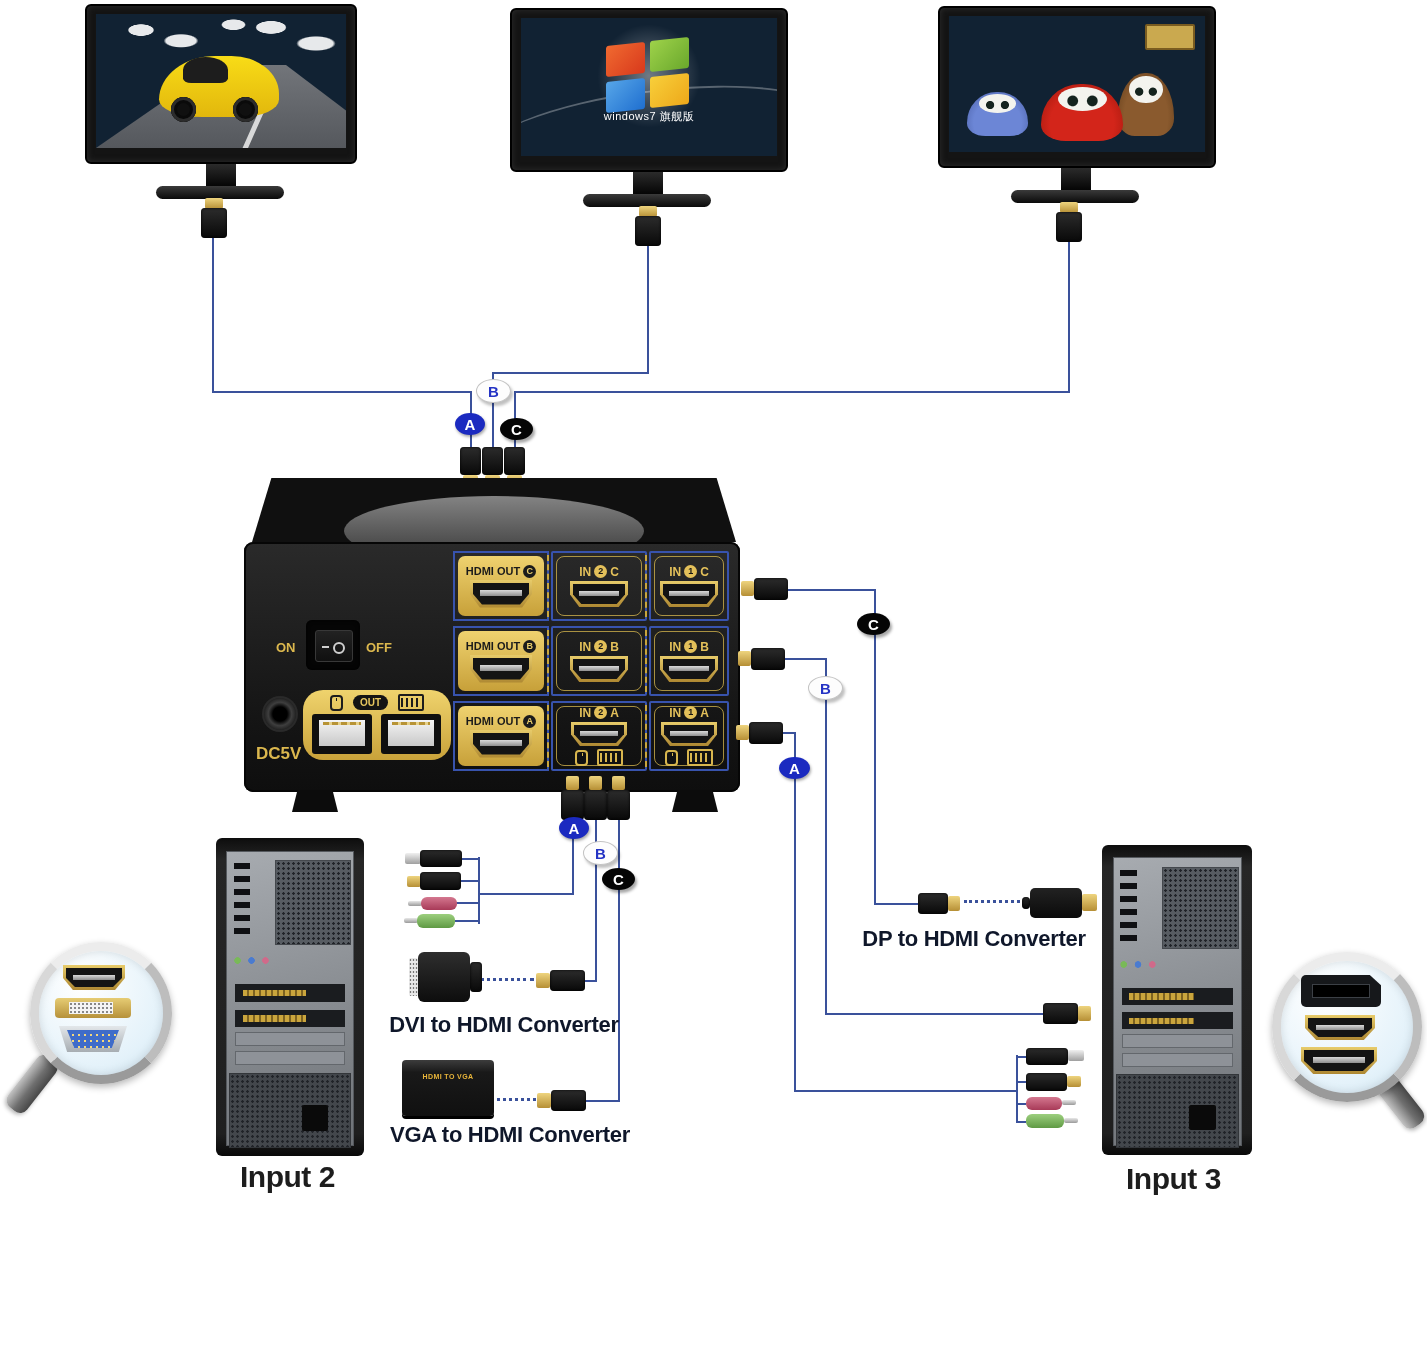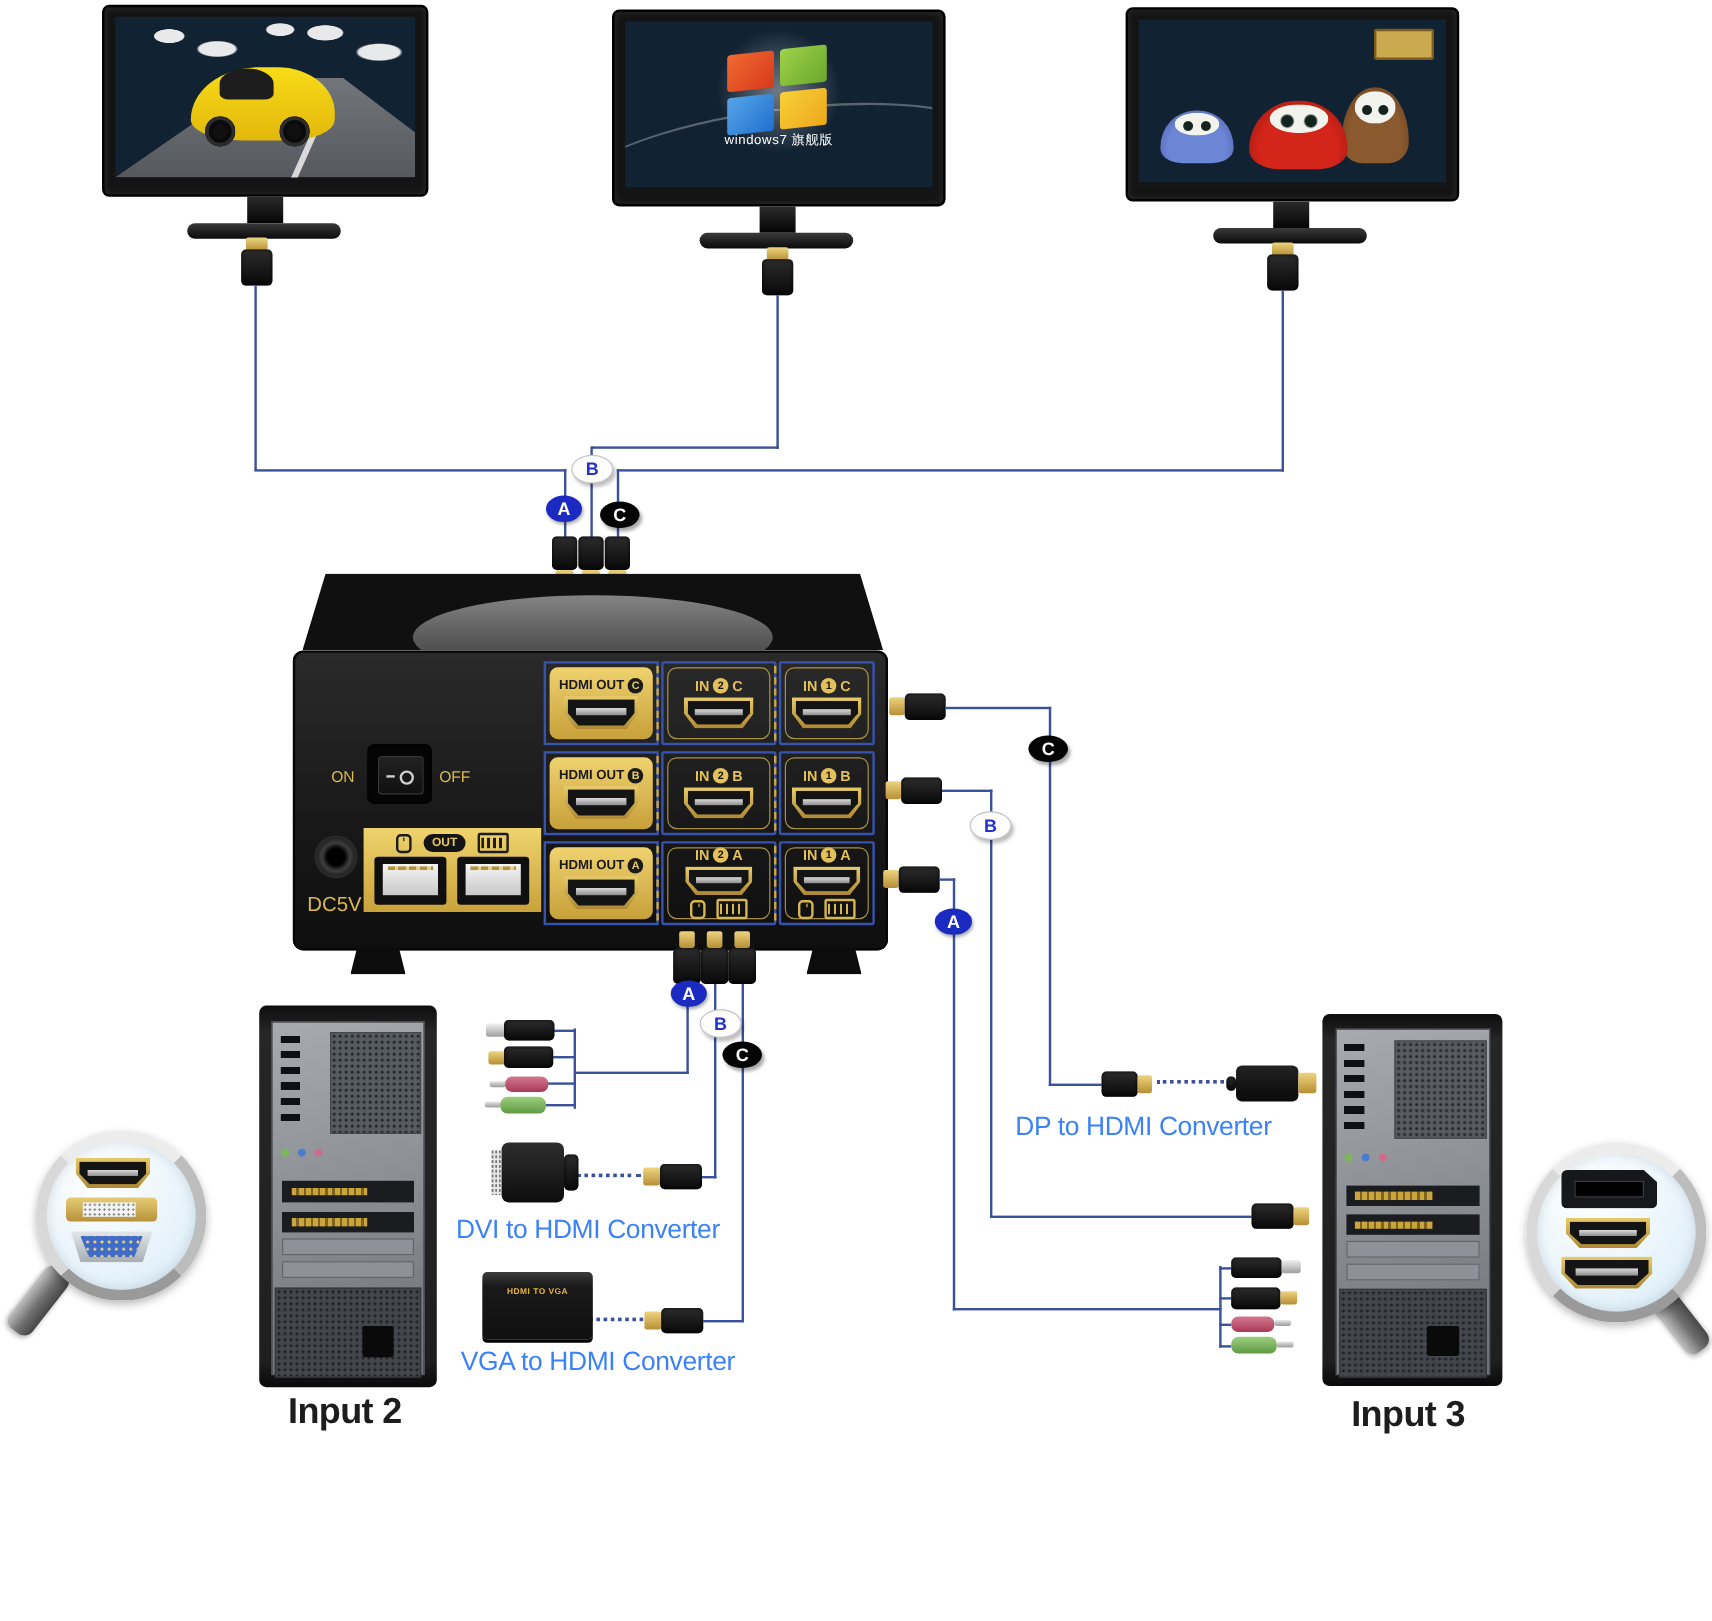"ON" .ylabel { font-weight: 400 -> 700 }
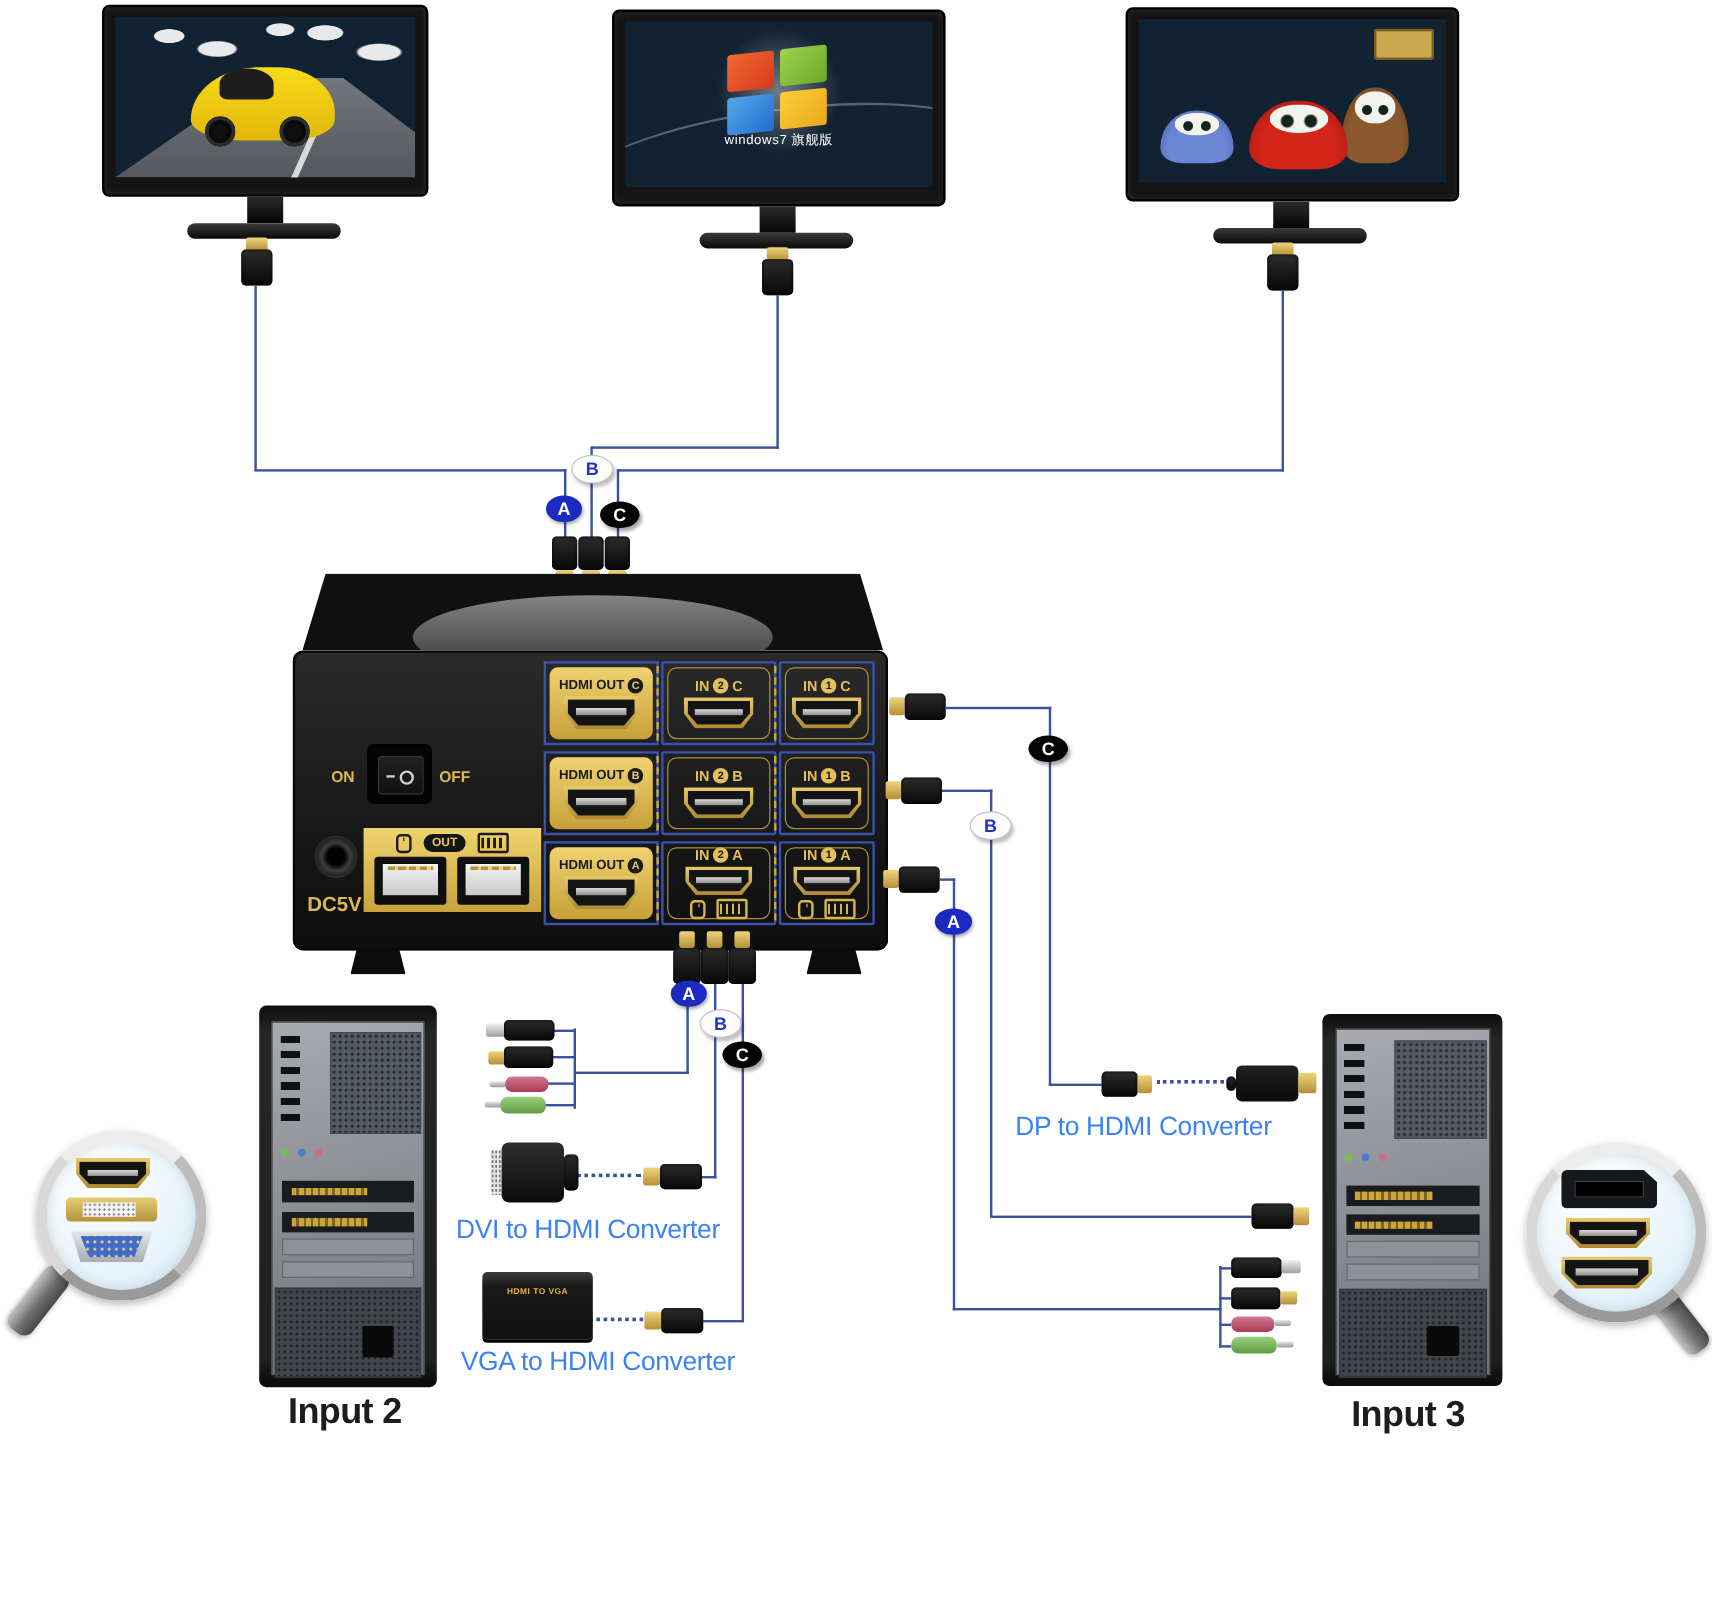"OUT" .usbpanel { border-radius: 0 -> 20px }
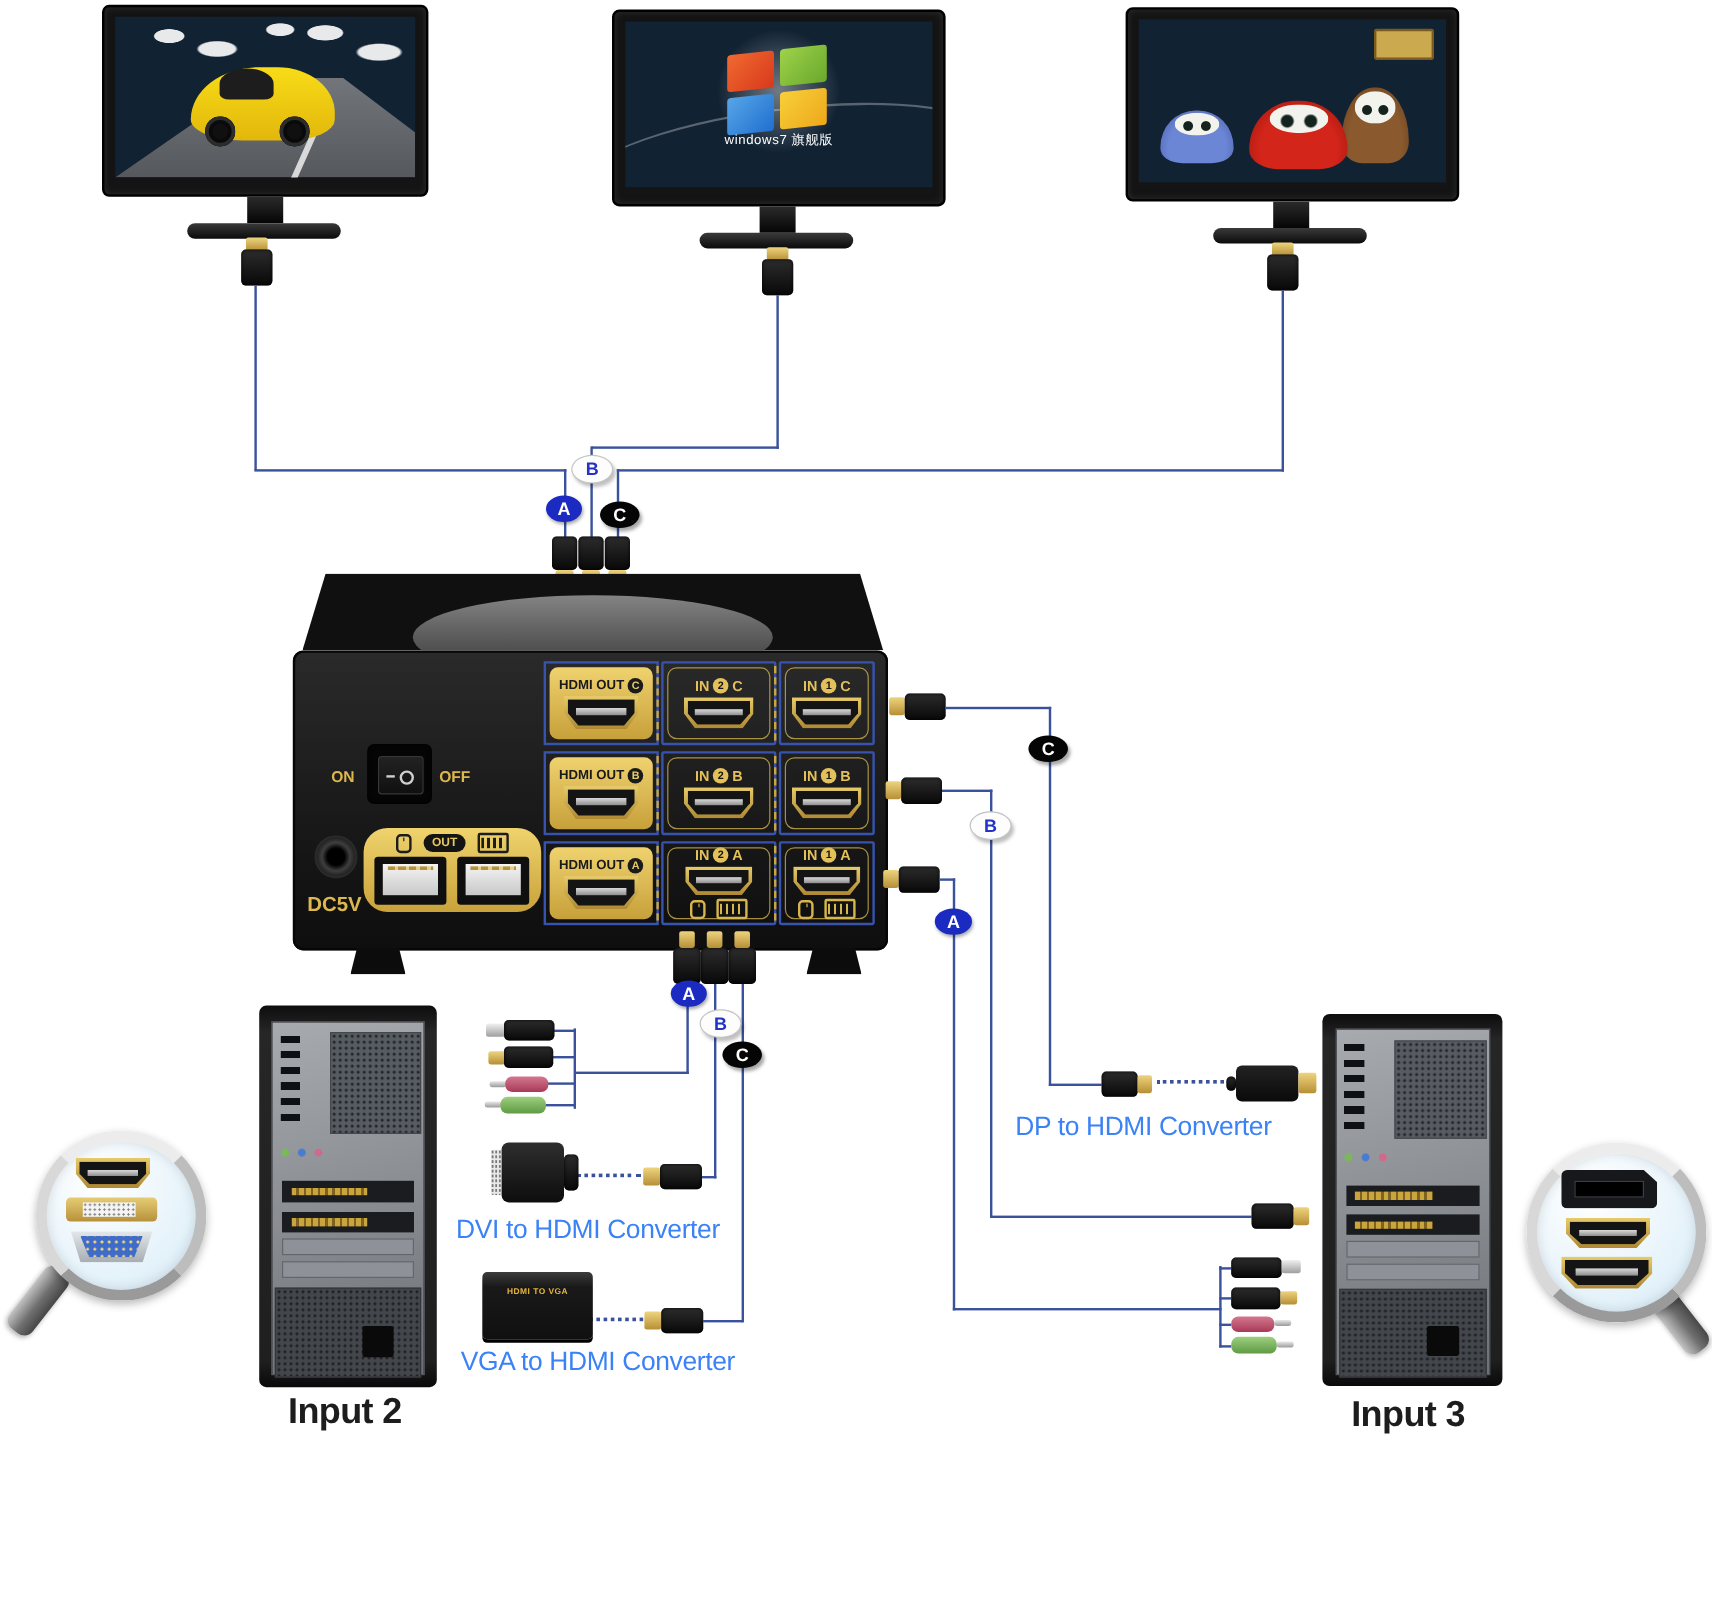"DP to HDMI Converter" .convlabel { color: #3b82f6 -> #0f172a; font-weight: 400 -> 700; text-align: left -> center }
